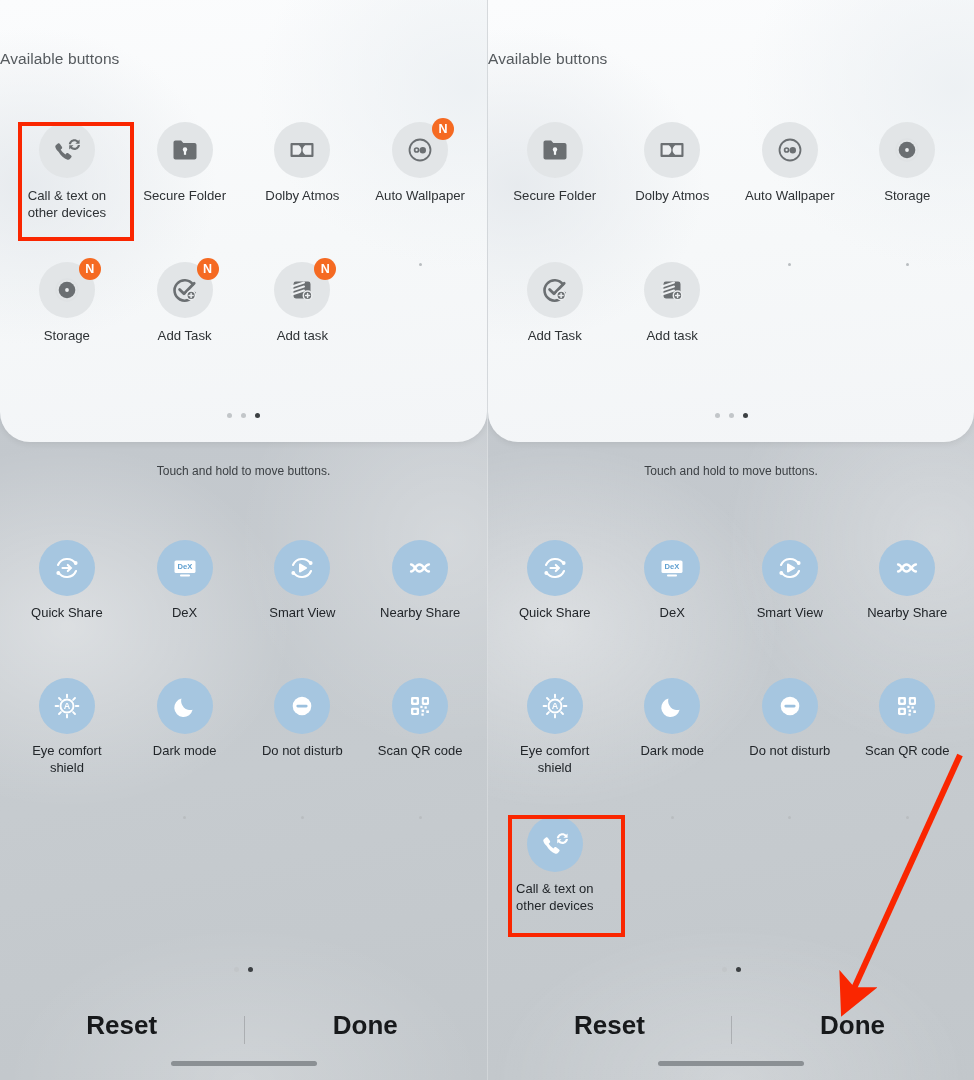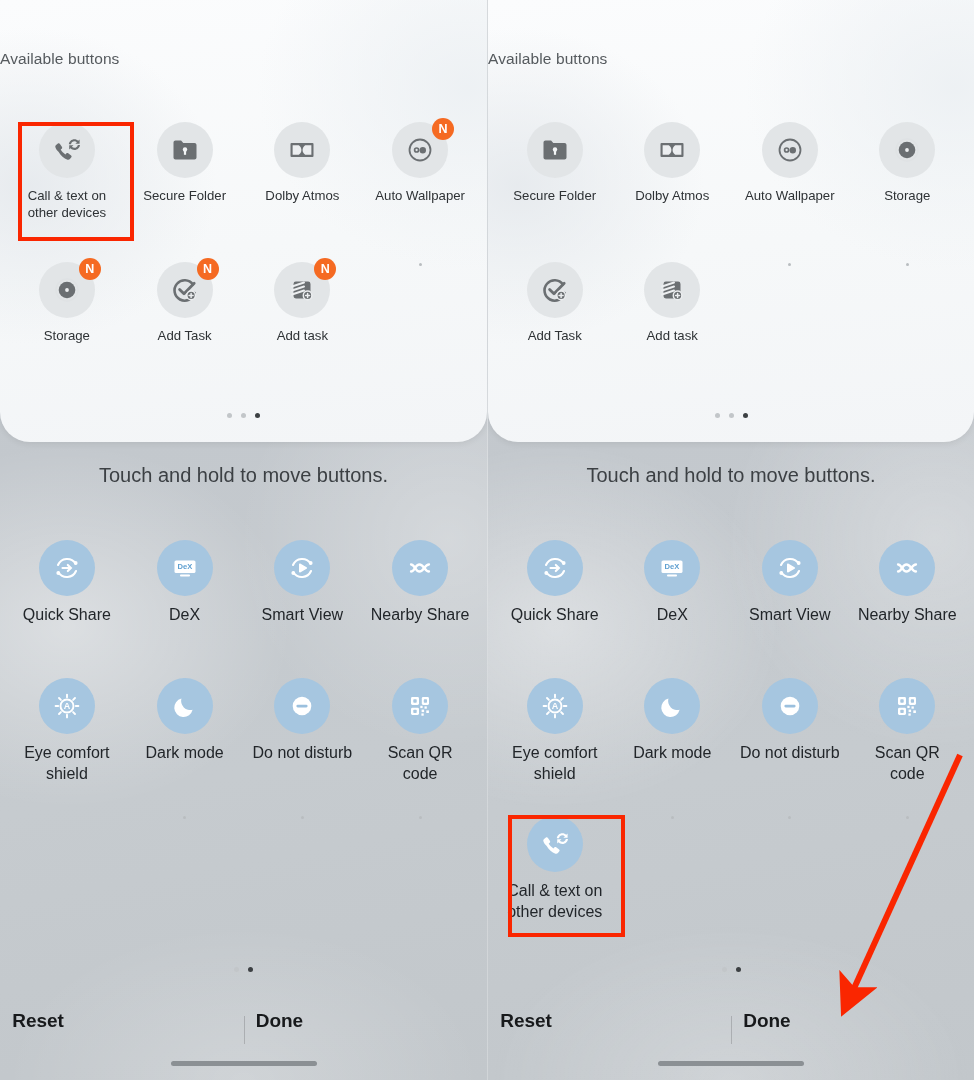"Touch and hold to move" .move-title { font-size: 20px -> 12px }
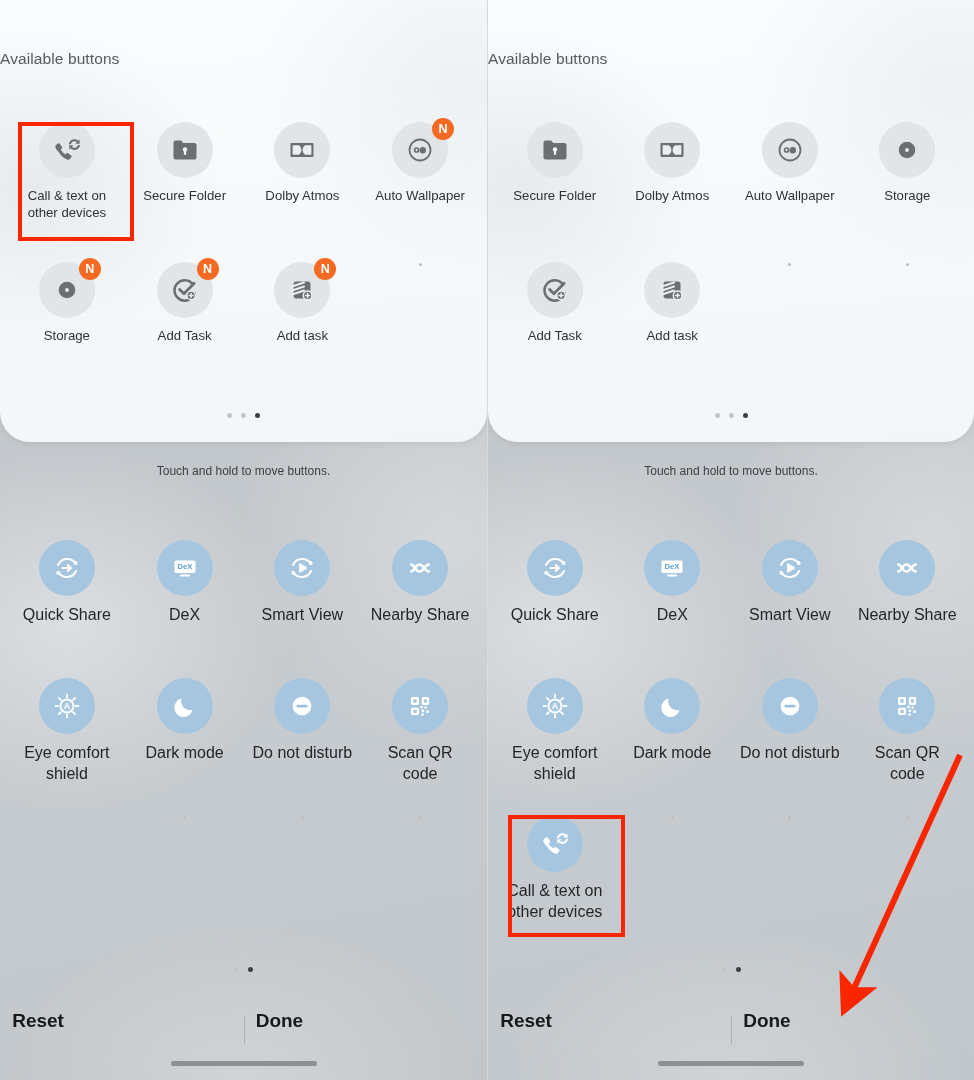"Quick Share" .label.q { font-size: 16px -> 13px }
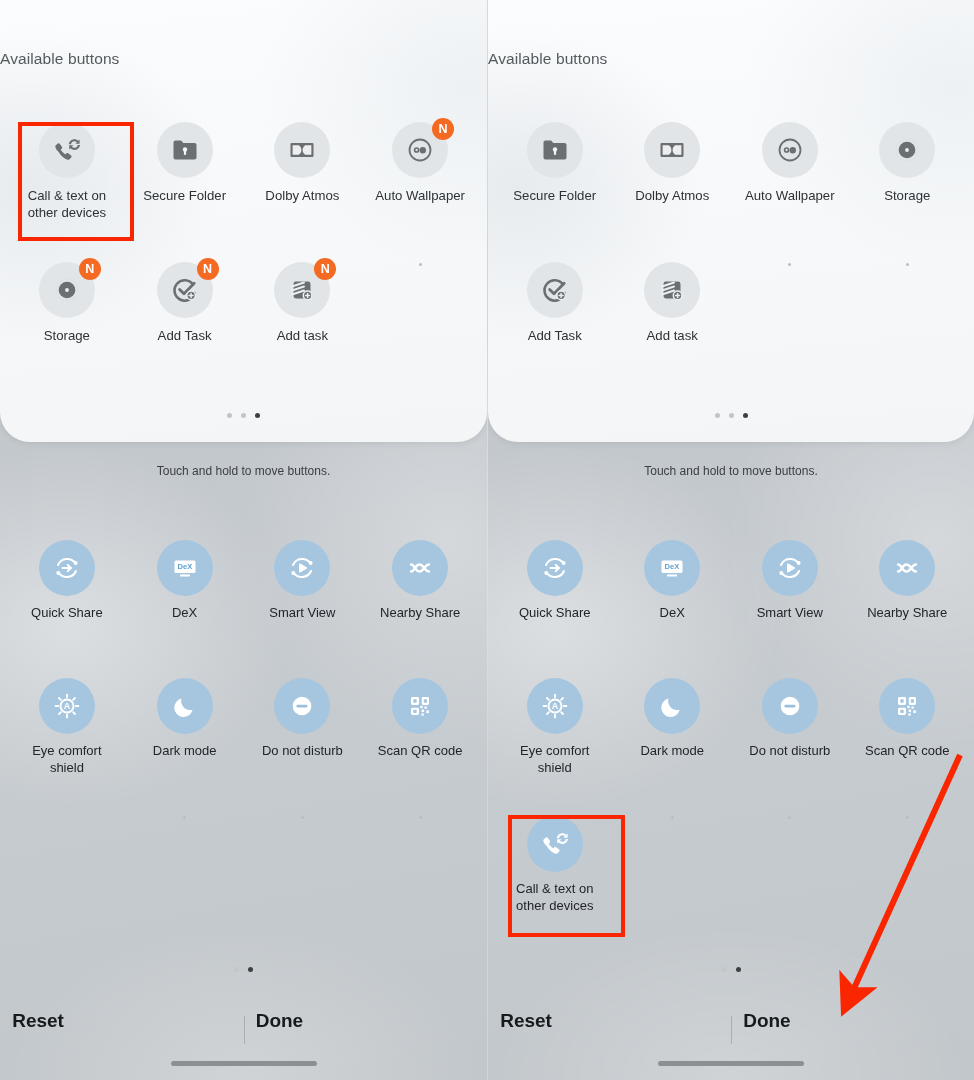"Reset" .bbtn { font-size: 19px -> 26px; text-align: left -> center }
